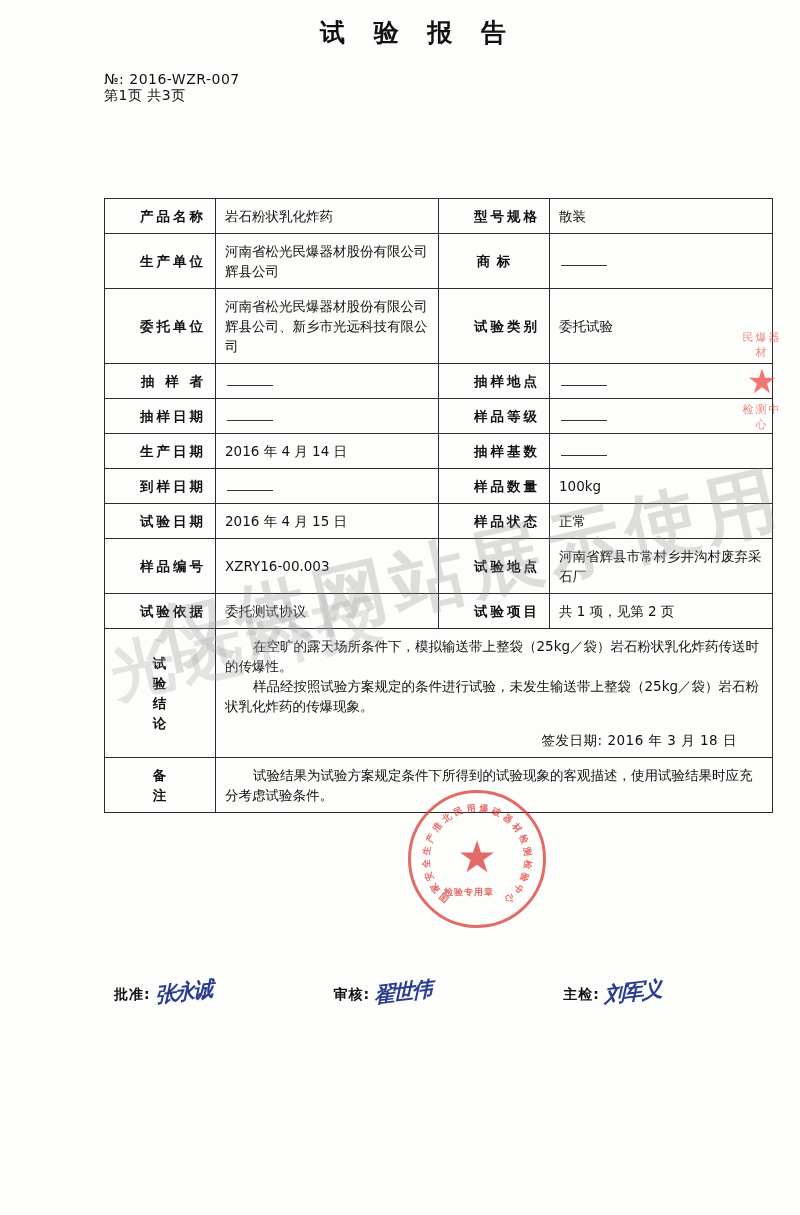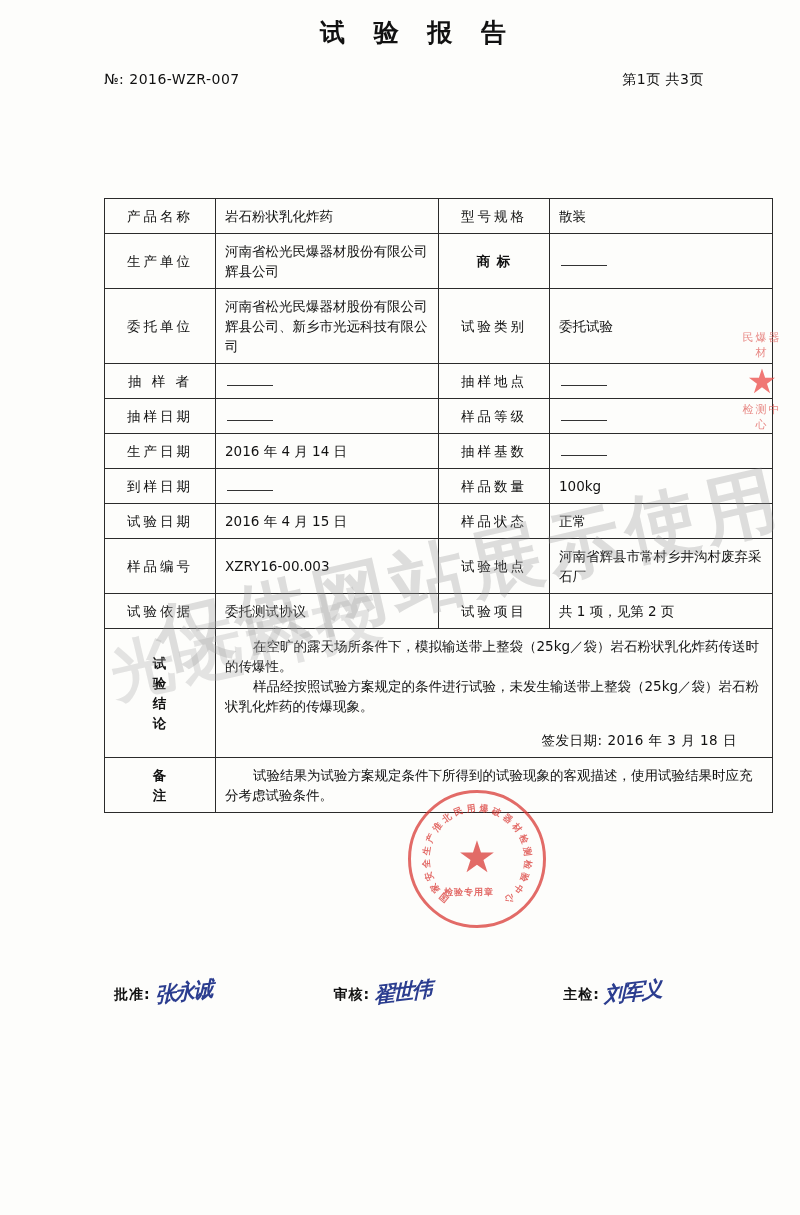"№: 2016-WZR-007" .meta-row { flex-direction: none -> column }
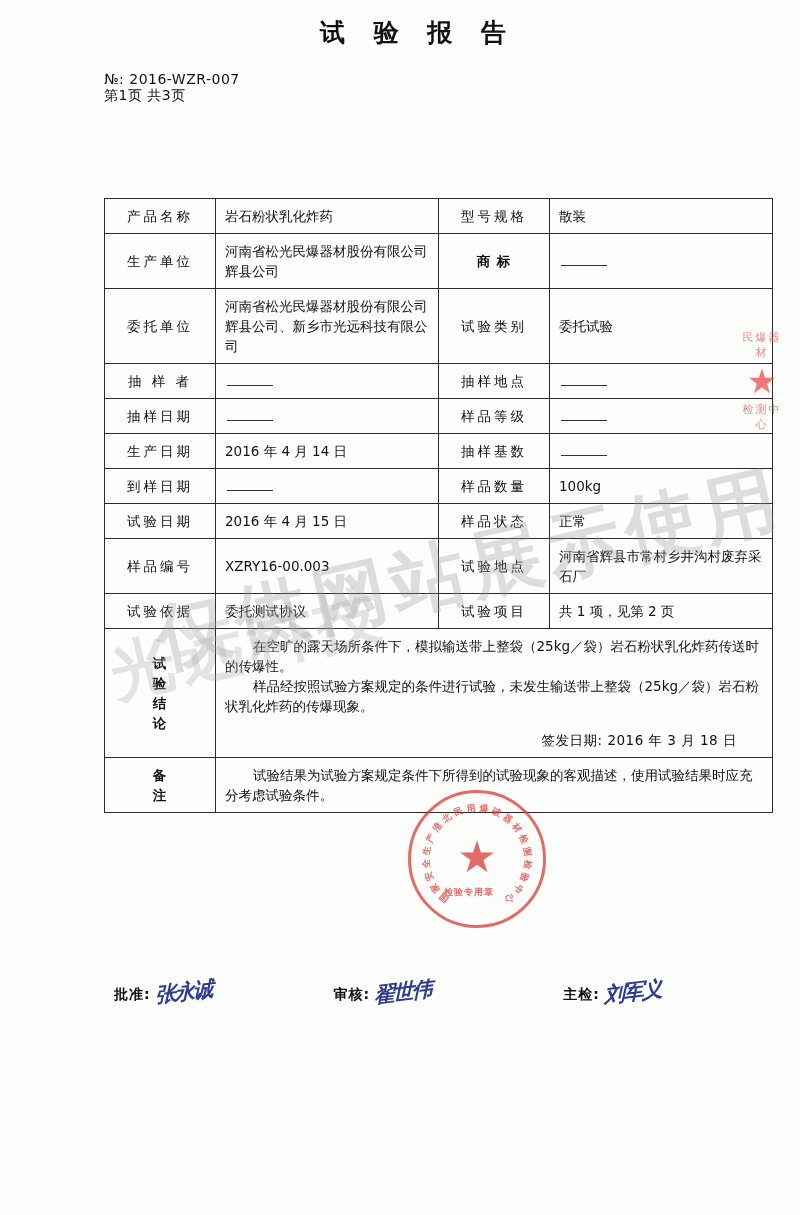"产品名称" td.lbl { font-weight: normal -> bold; text-align: center -> right }
